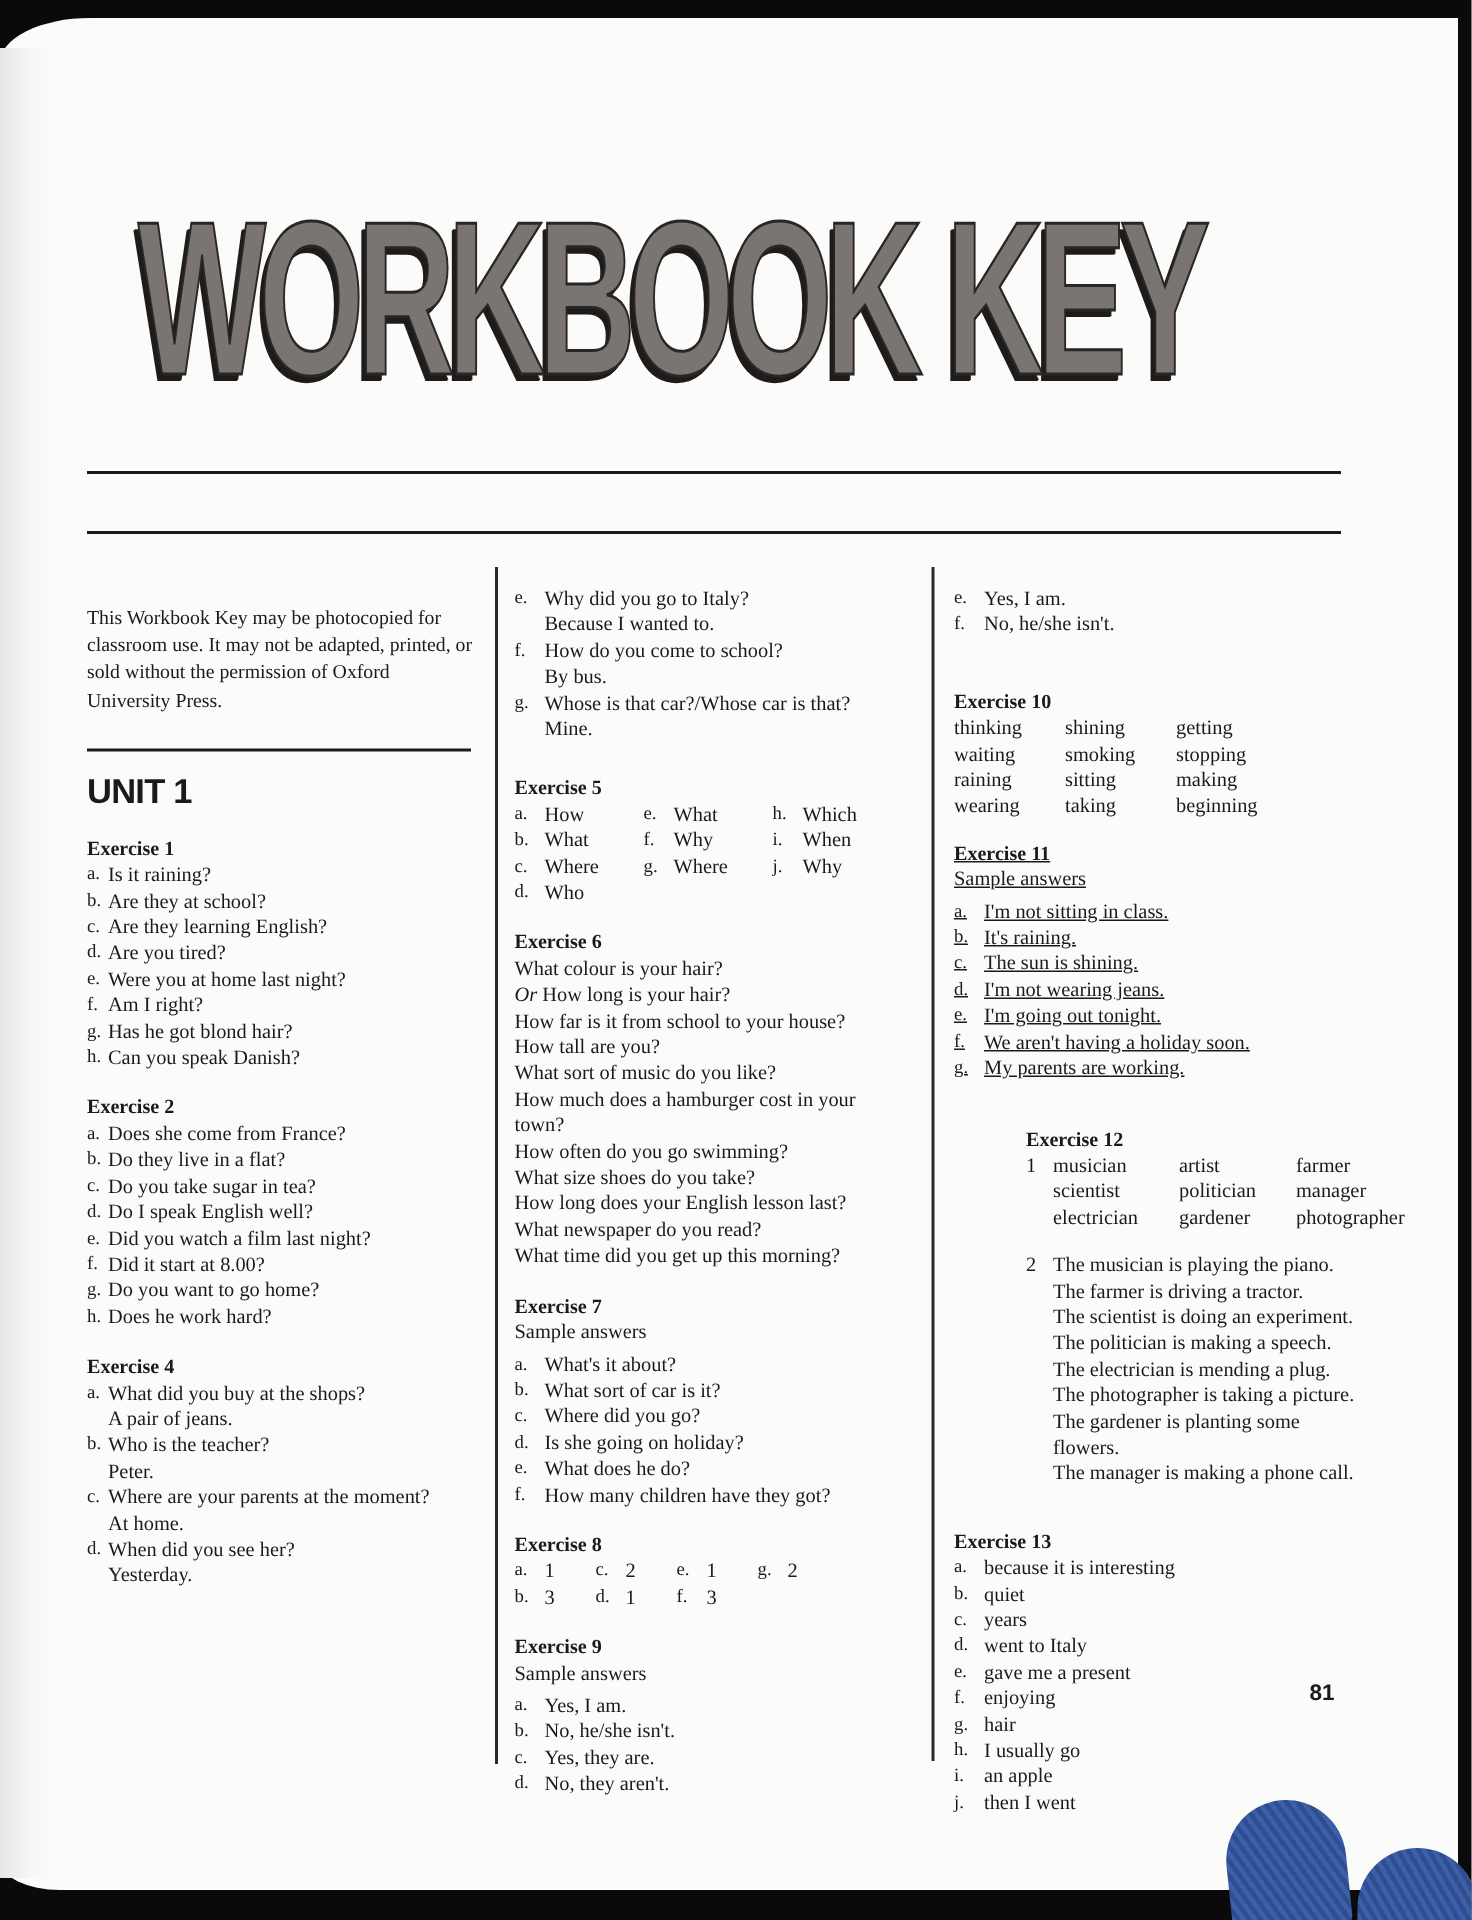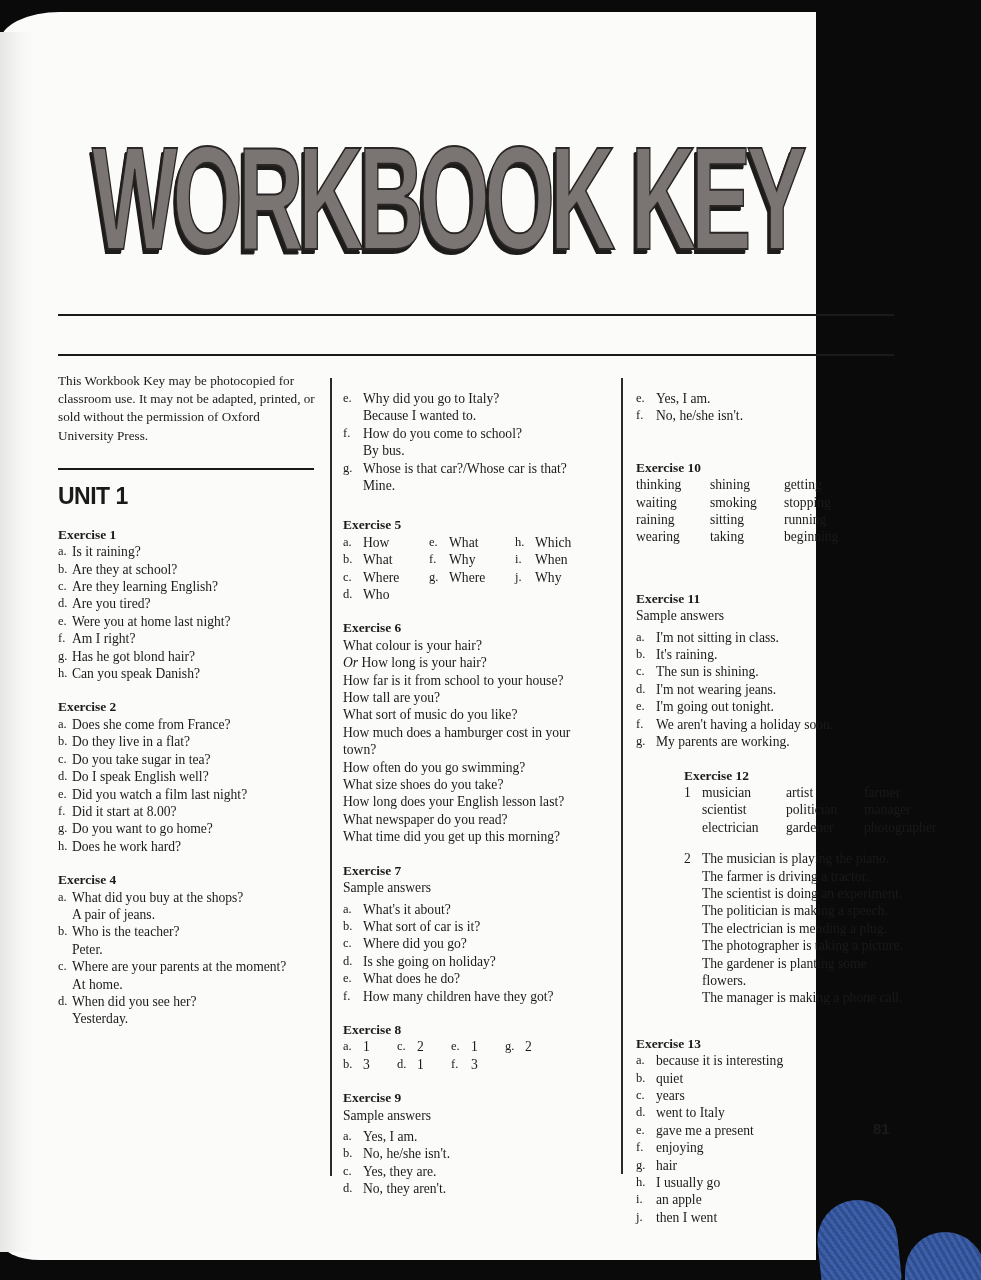"WORKBOOK KEY" .page { width: 816px -> 972px }
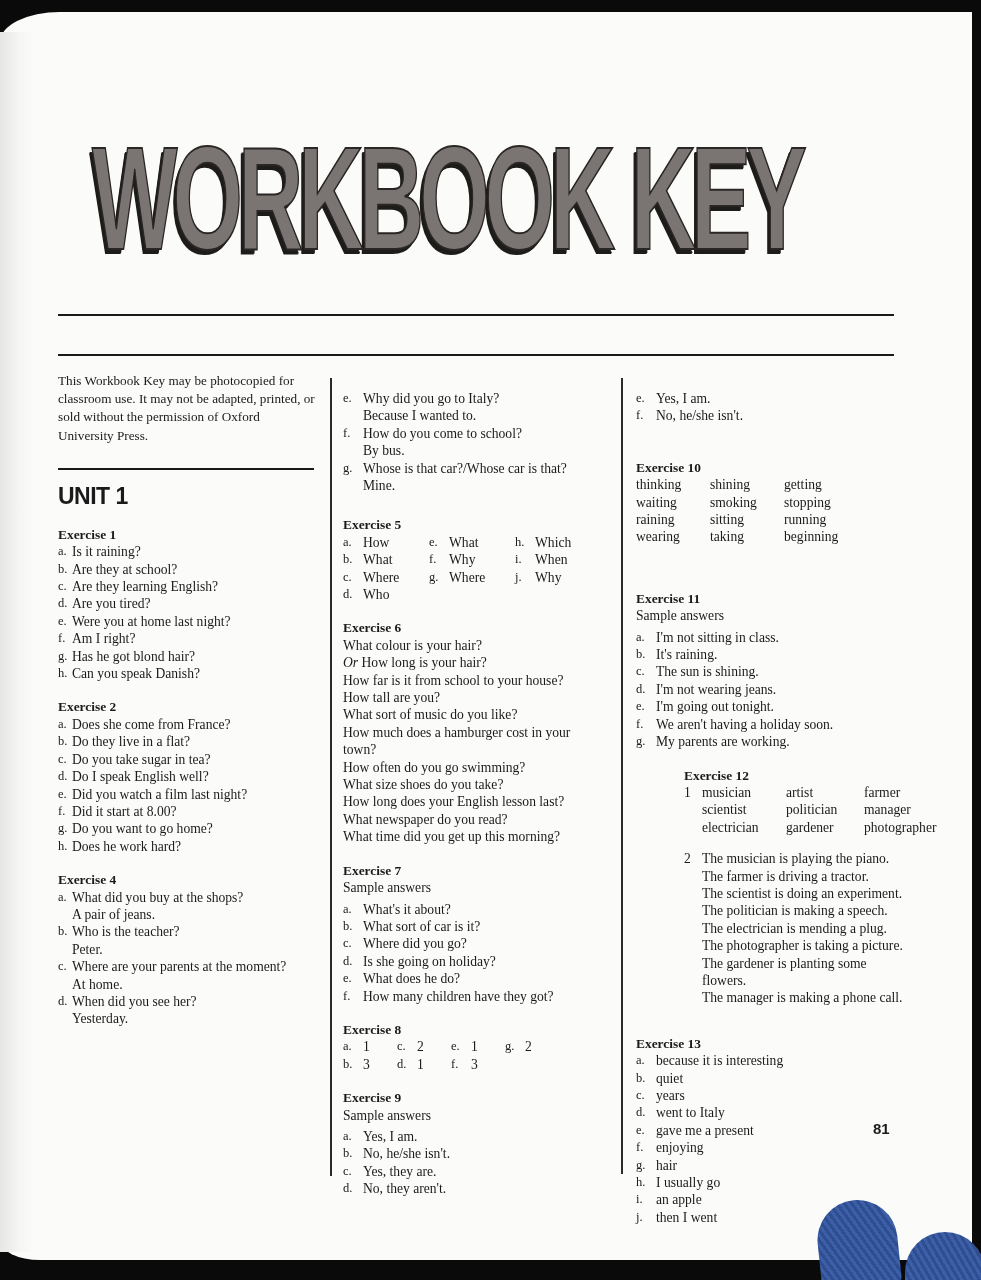"This Workbook Key may be" .col1 { top: 360px -> 391px }
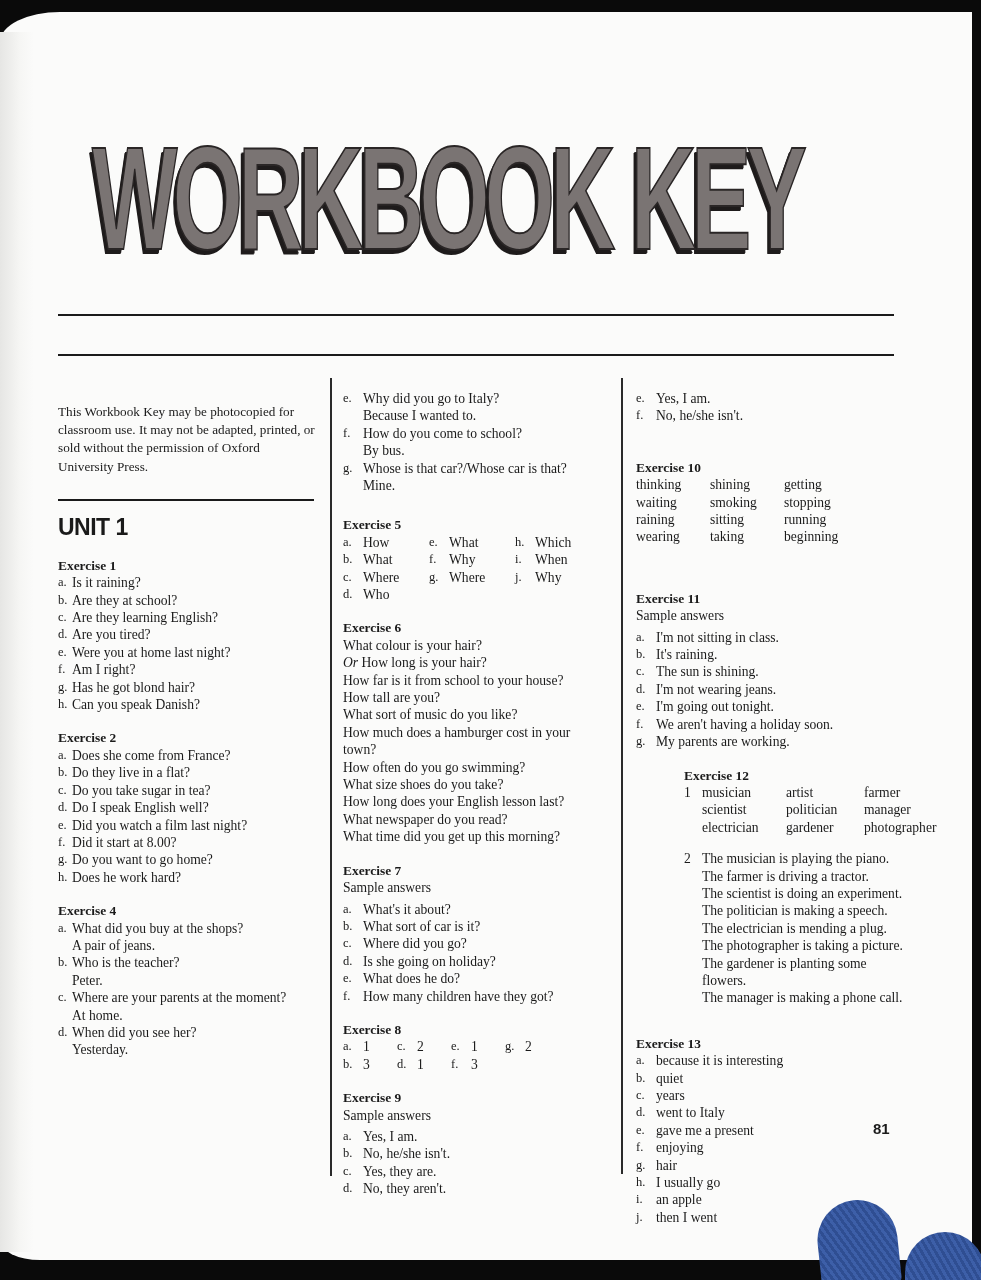"Exercise 10" div.ex { margin-bottom: 44px -> 14px }
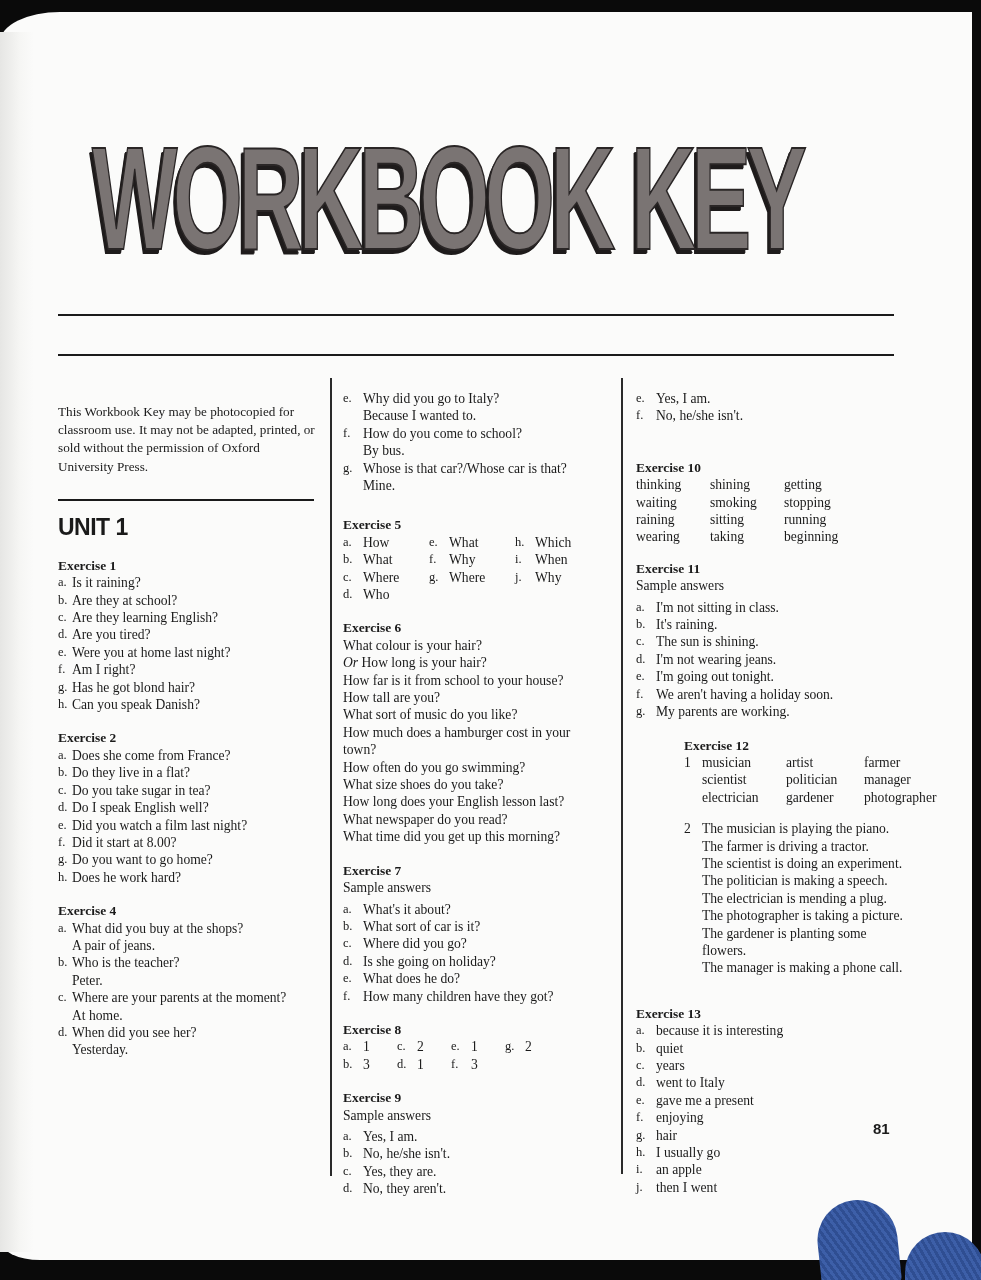"running" span { text: running -> making }
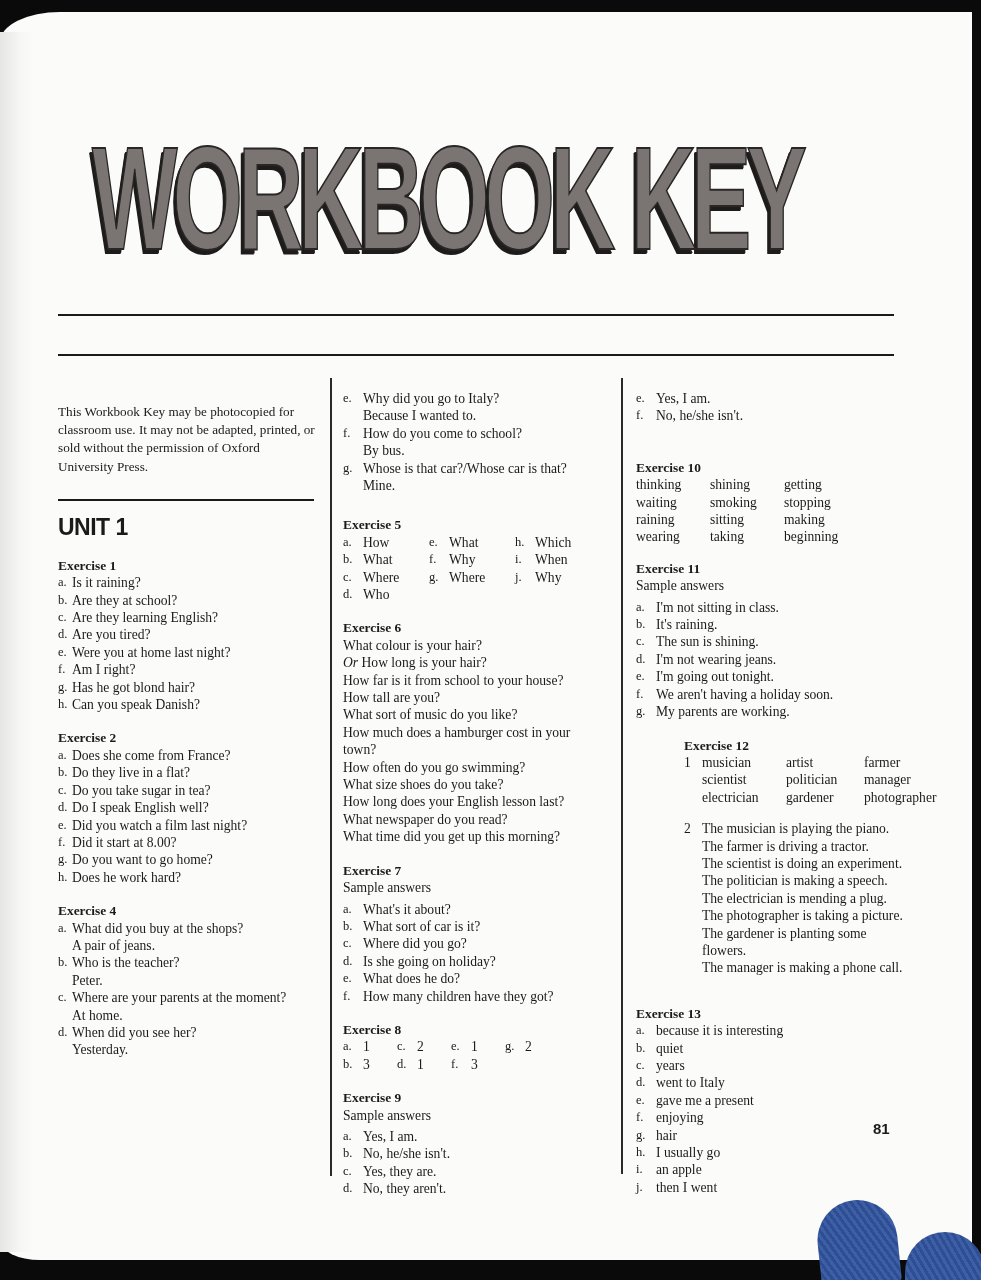"Exercise 11" div.ex { margin-bottom: 16px -> 30px; text-decoration: none -> underline }
